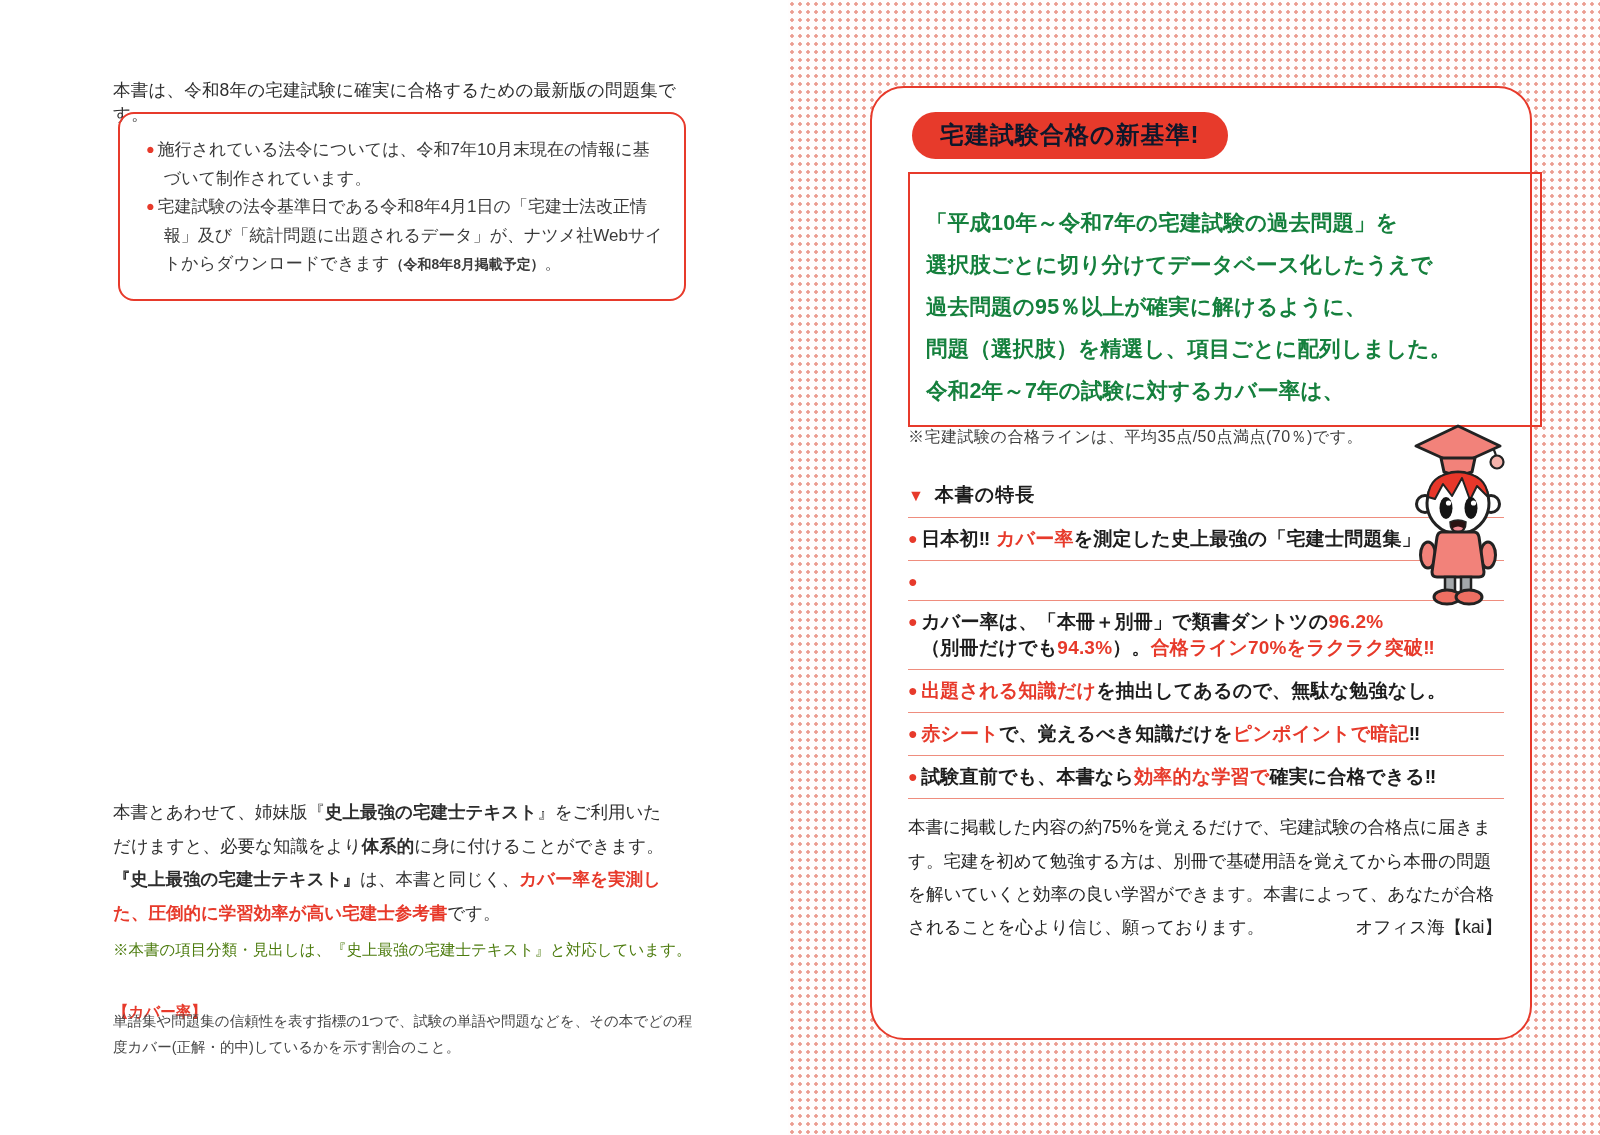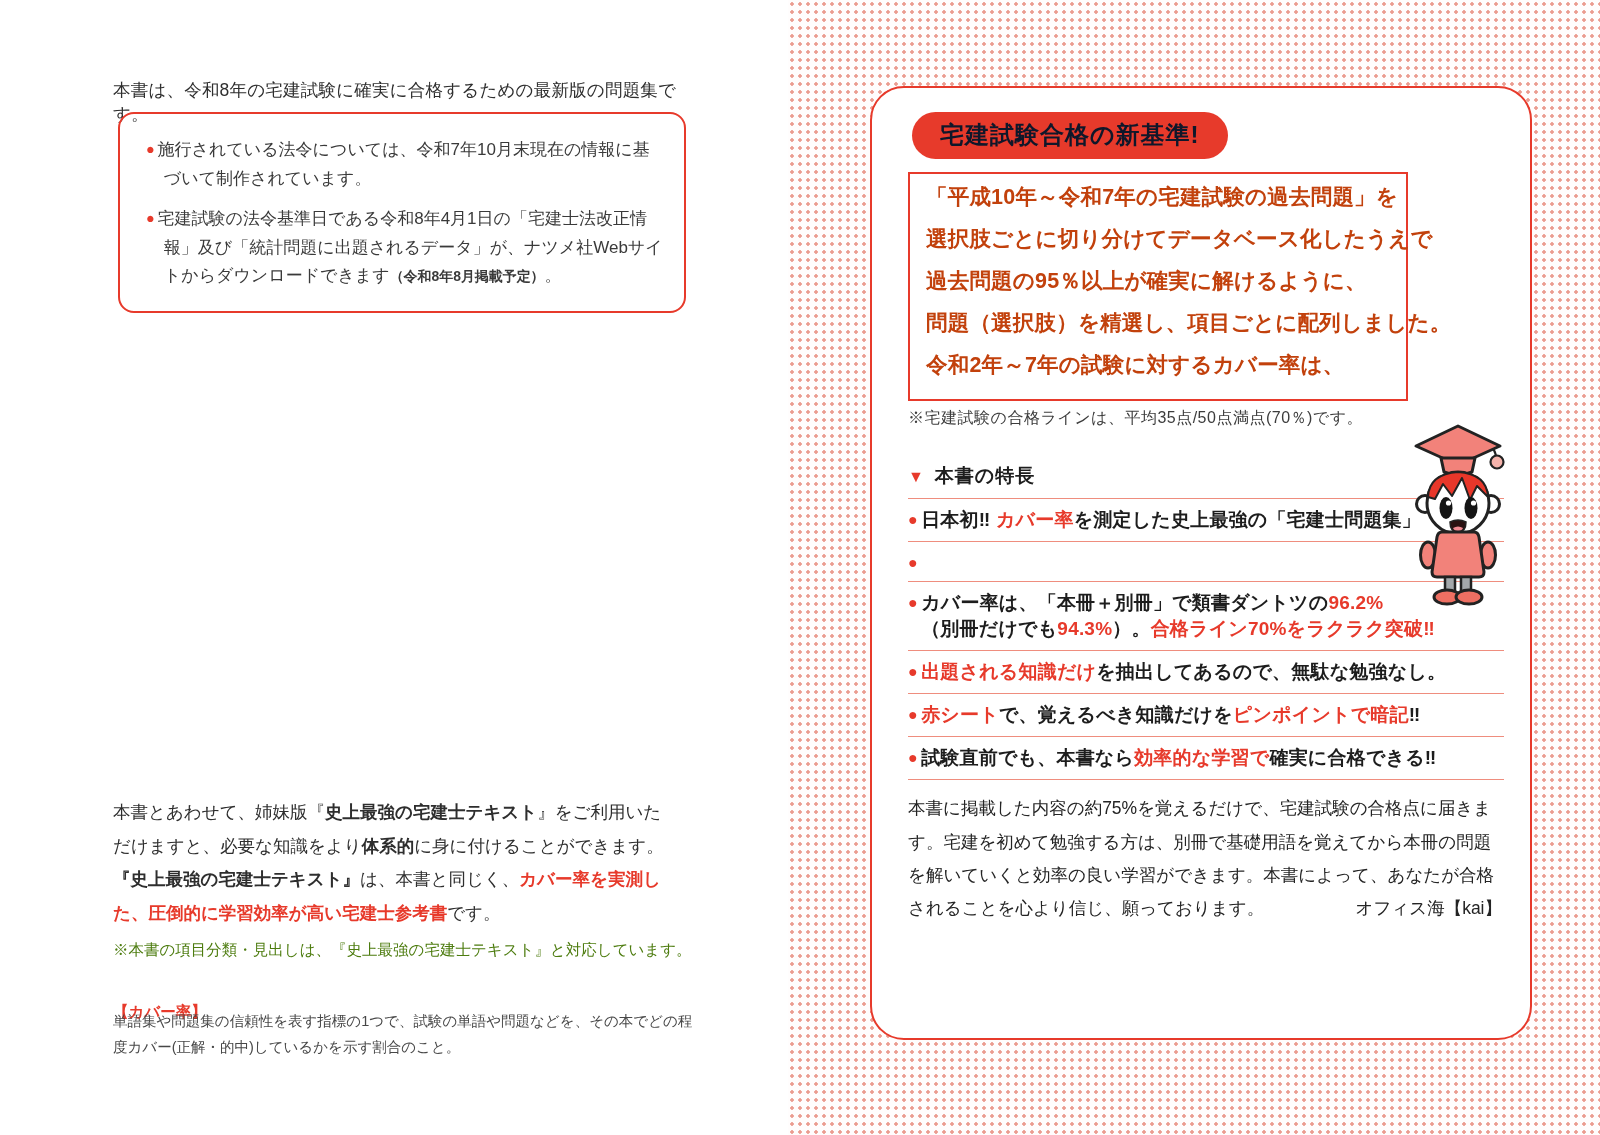"● 施行されている法令については、令和7年10月末現在の情報に基づいて制作されています。" .l-notice .n-item { margin-bottom: 12px -> none }
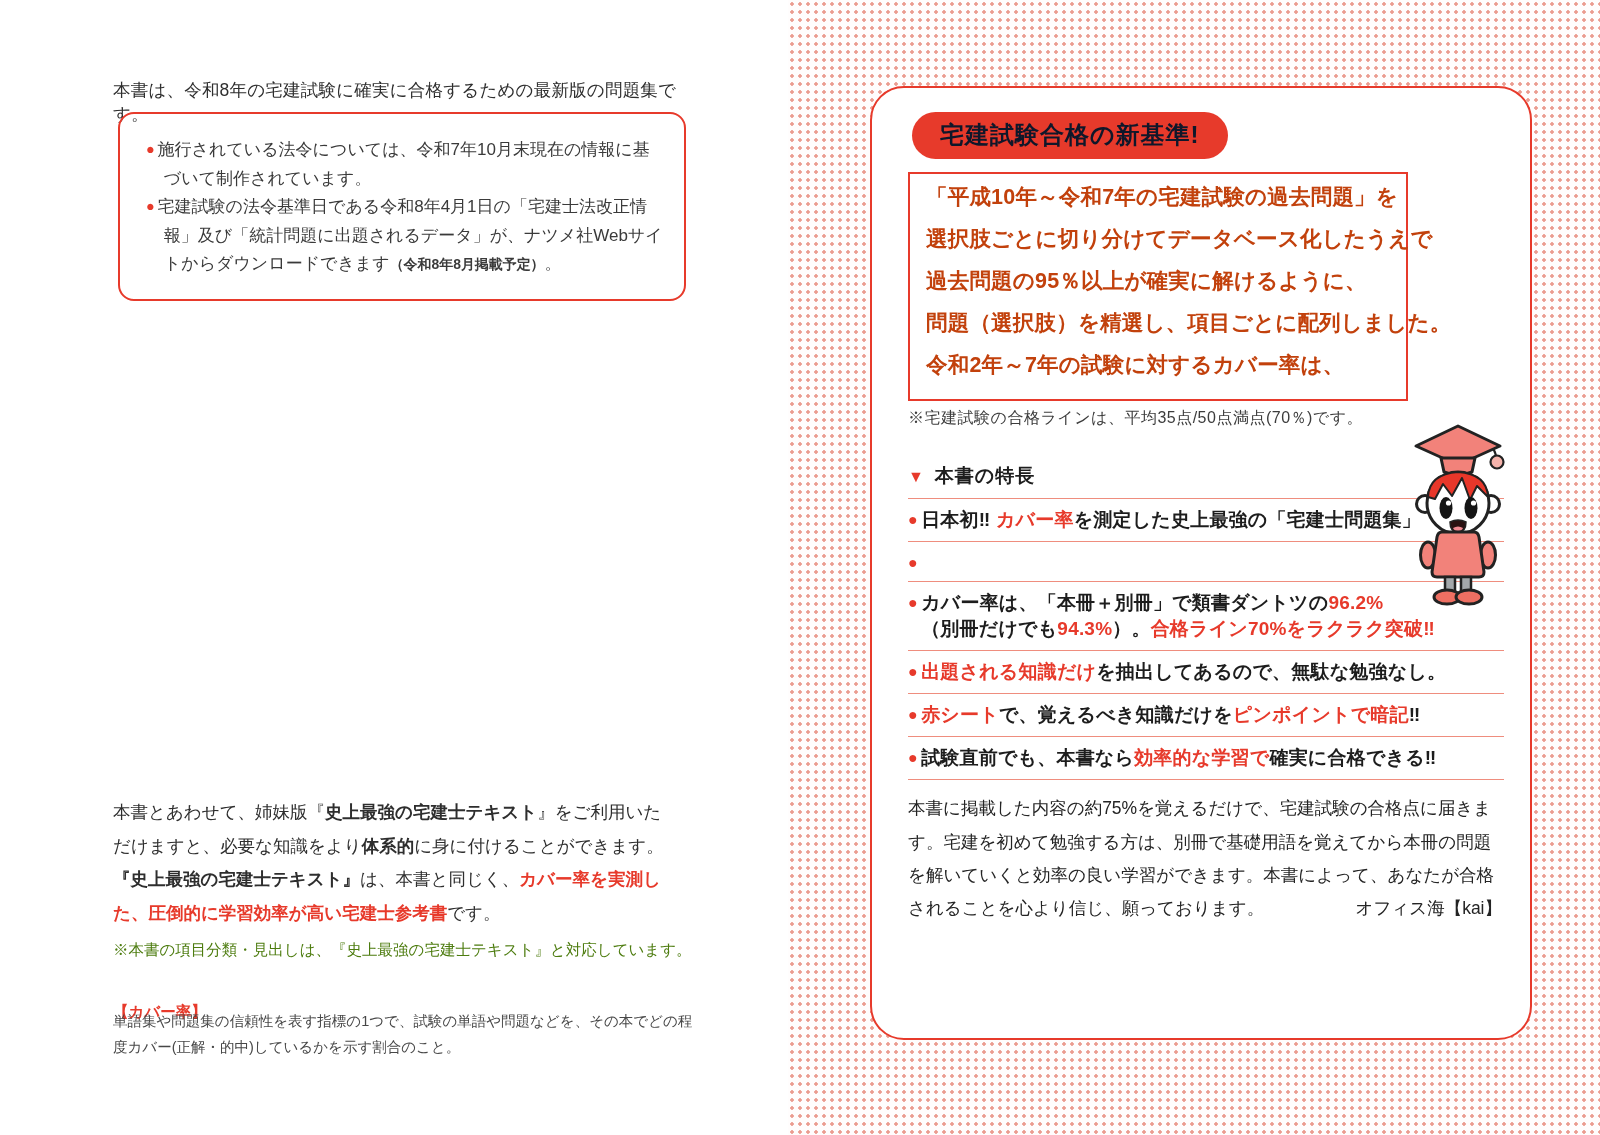"「平成10年～令和7年の宅建試験の過去問題」を" .lead-box { color: #c2410c -> #15803d; padding: 3px 14px 12px 16px -> 29px 14px 12px 16px; width: 500px -> 634px }
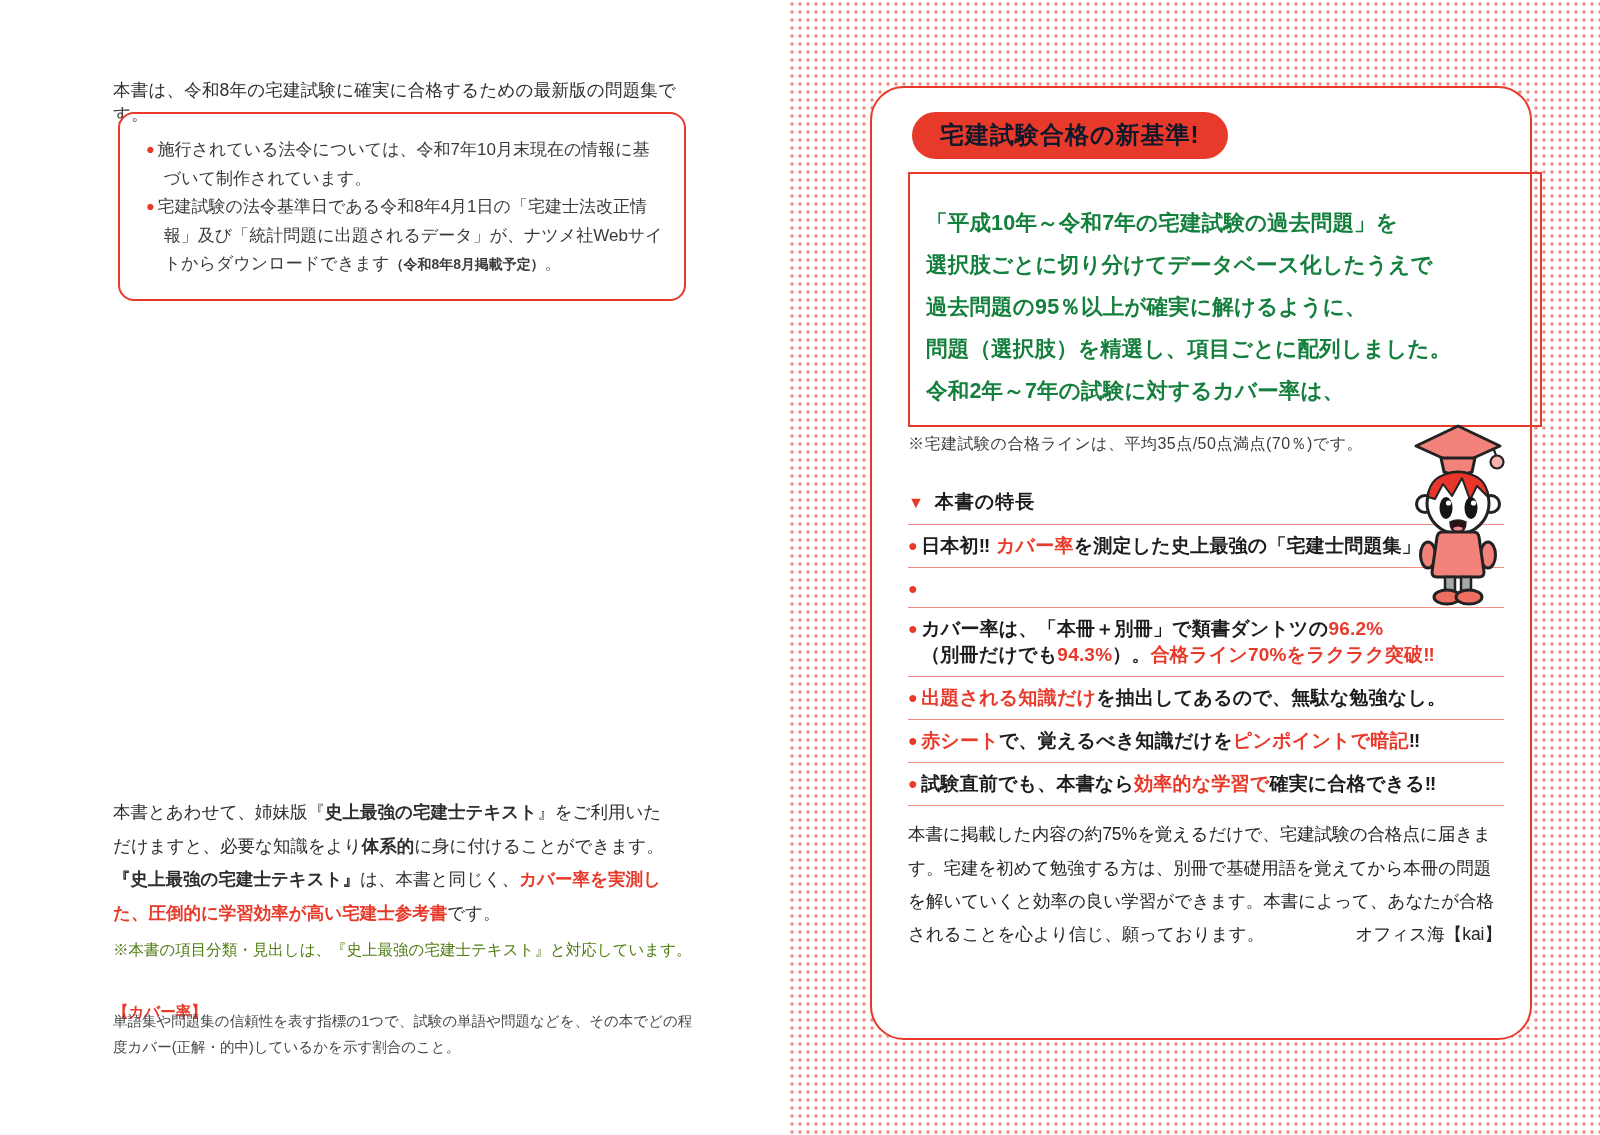"※宅建試験の合格ラインは、平均35点/50点満点(70％)です。" .pass-note { margin-top: 7px -> none }
